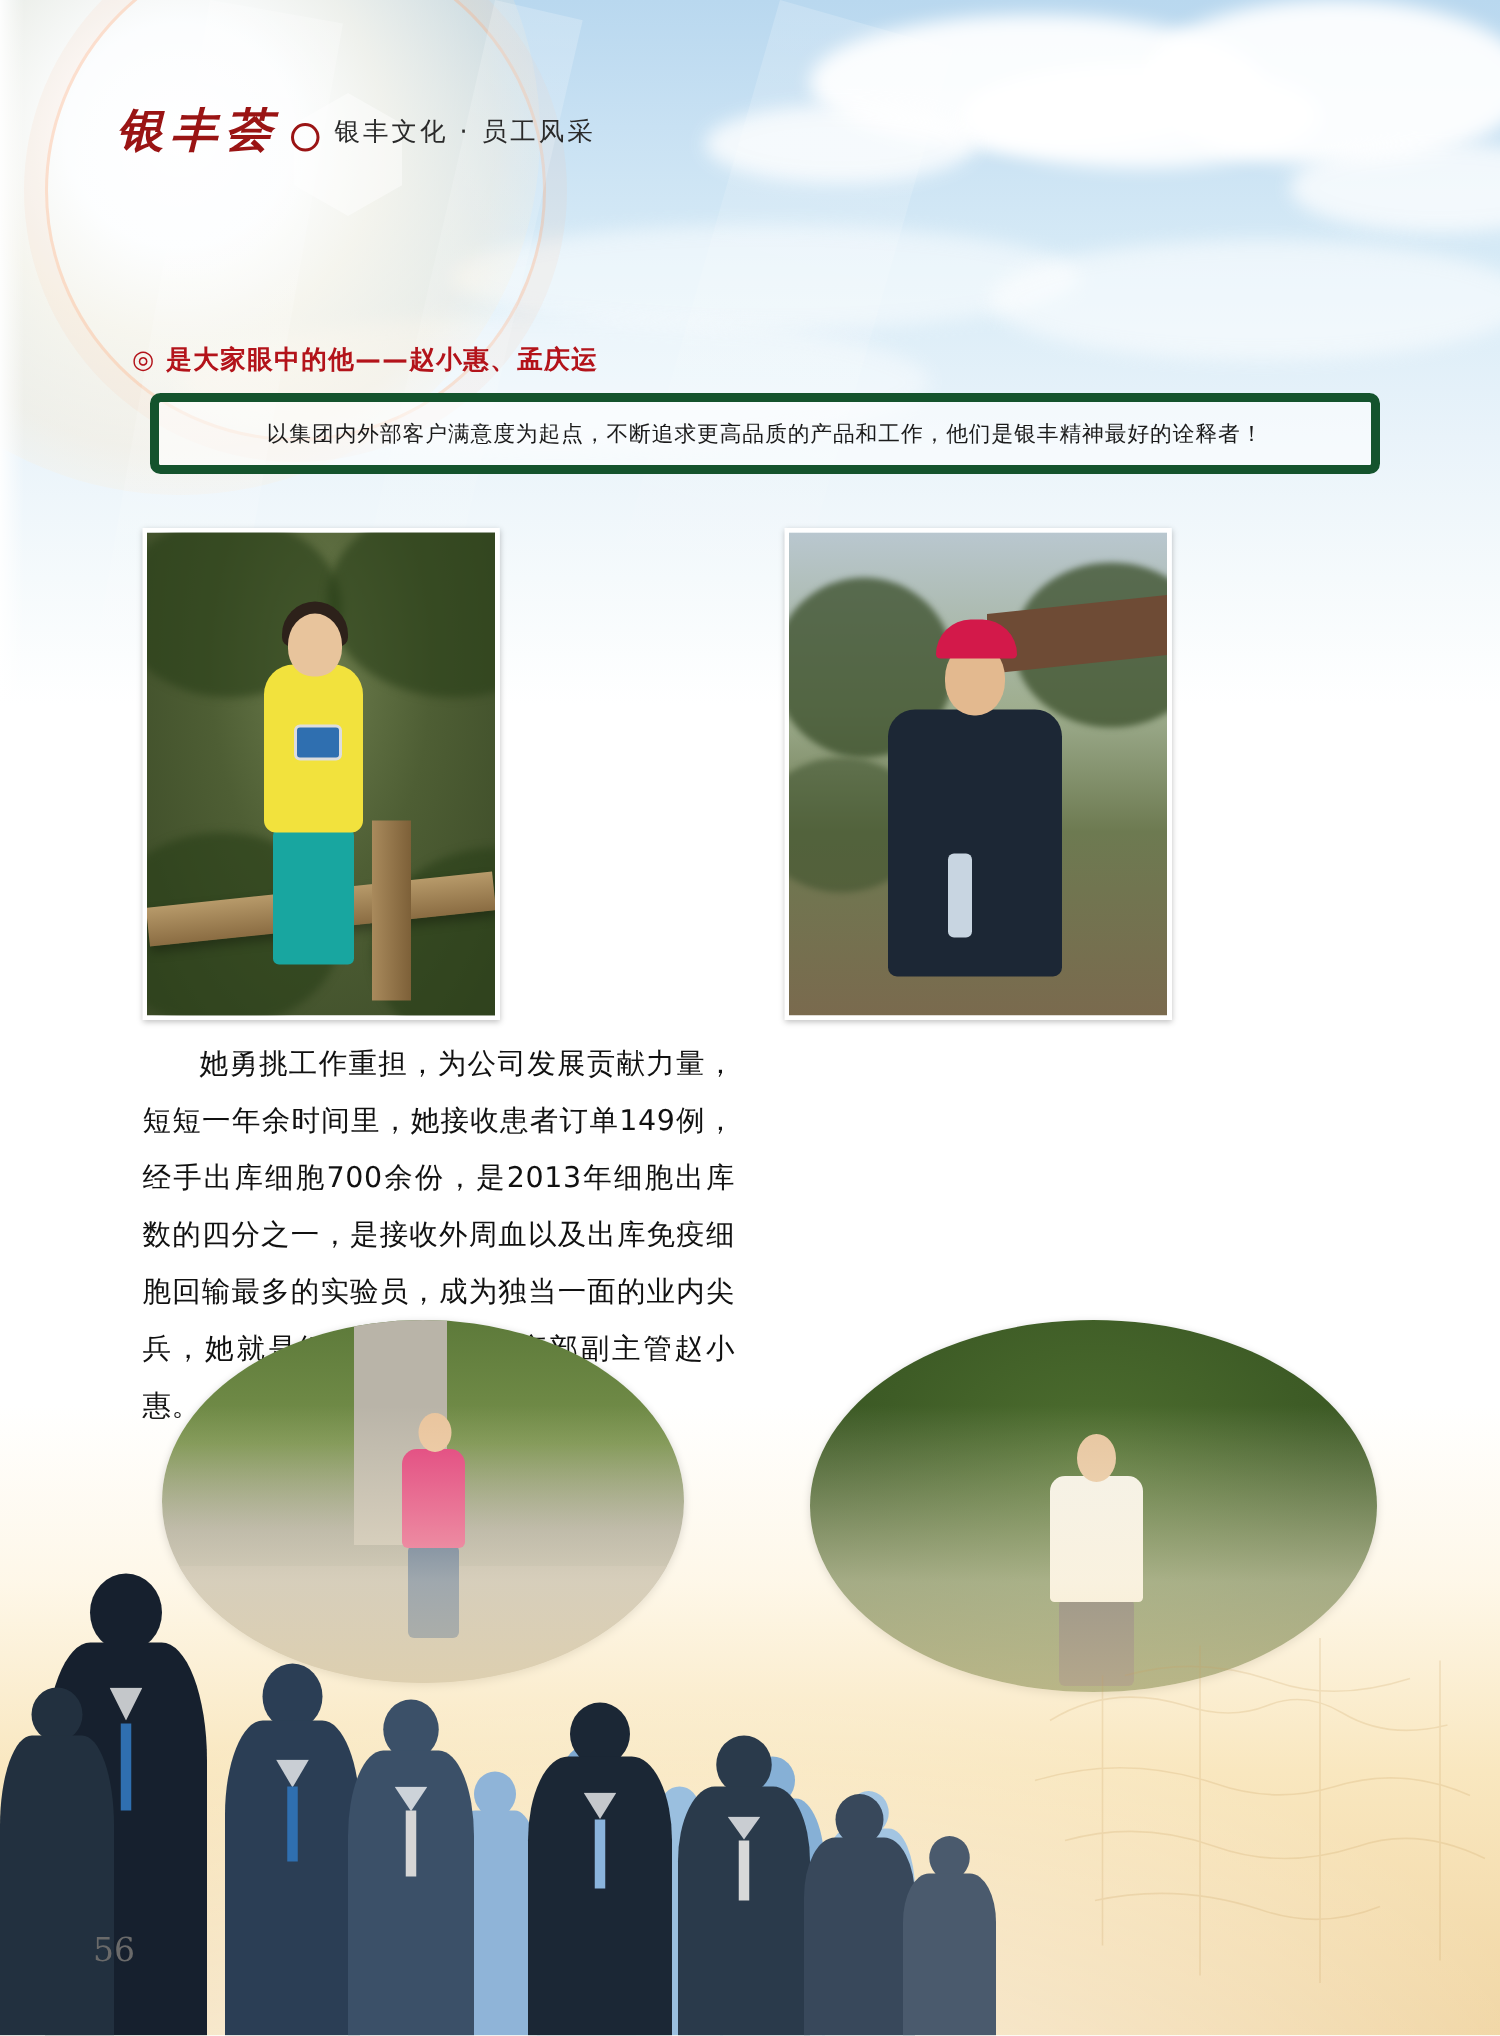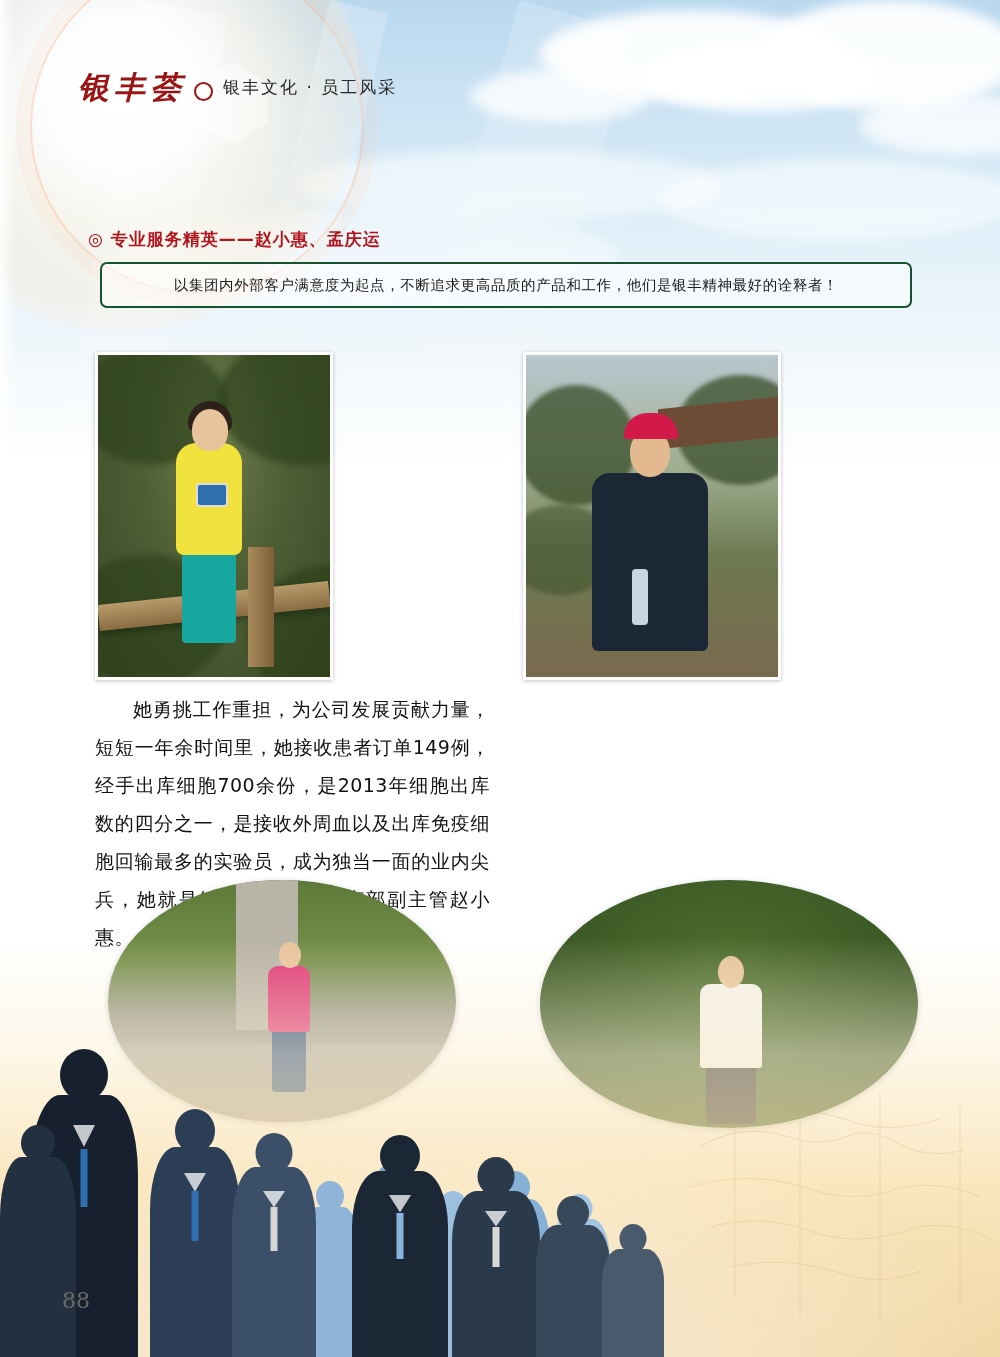"◎ 专业服务精英——赵小惠、孟庆运" div.section-heading { text: 专业服务精英 -> 是大家眼中的他 }
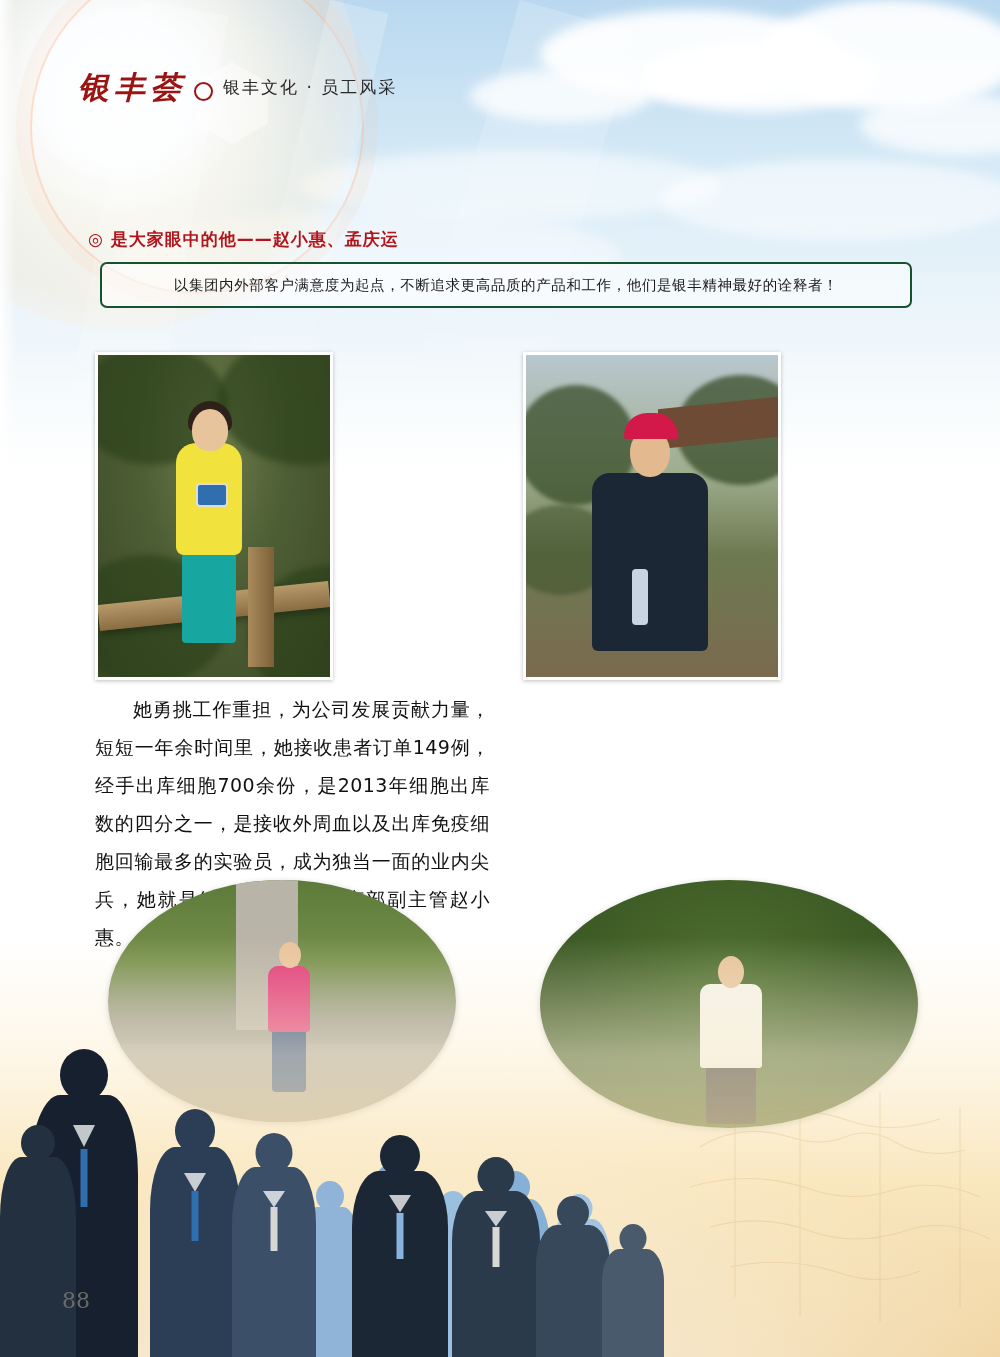"以集团内外部客户满意度为起点，不断追求更高品质的产品和工作，他们是银丰精神最好的" .lead-box { border: 2px solid #14532d -> 6px solid #14532d }
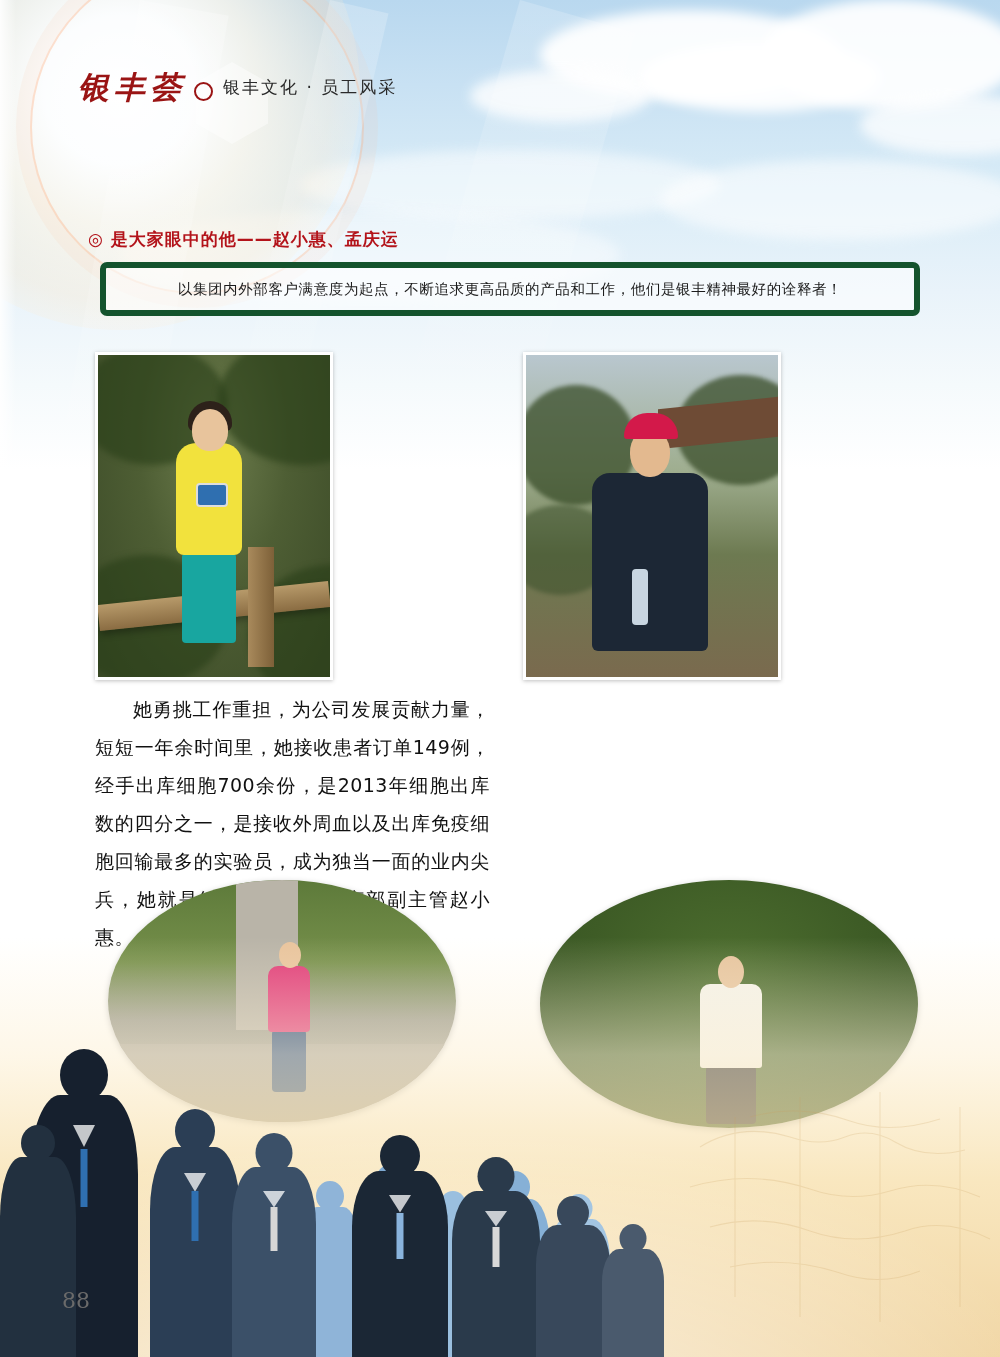"88" div.page-num { text: 88 -> 56 }
